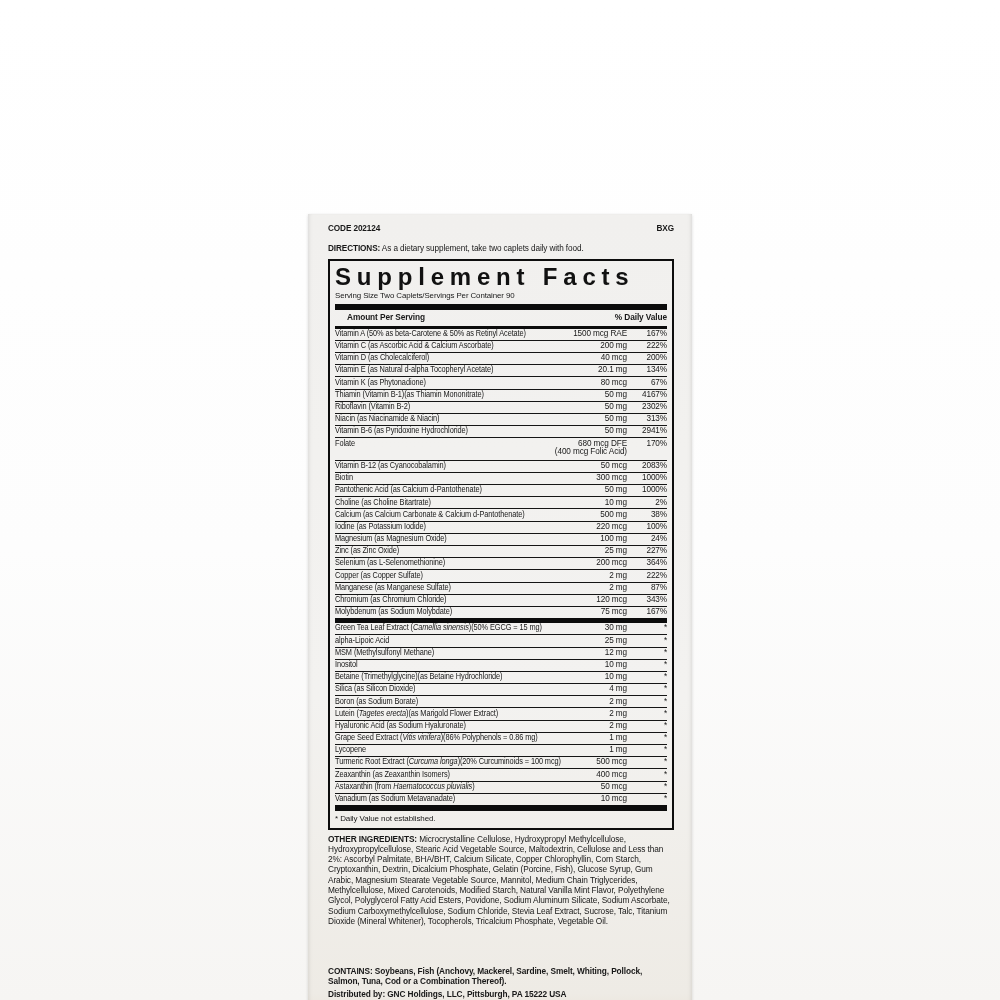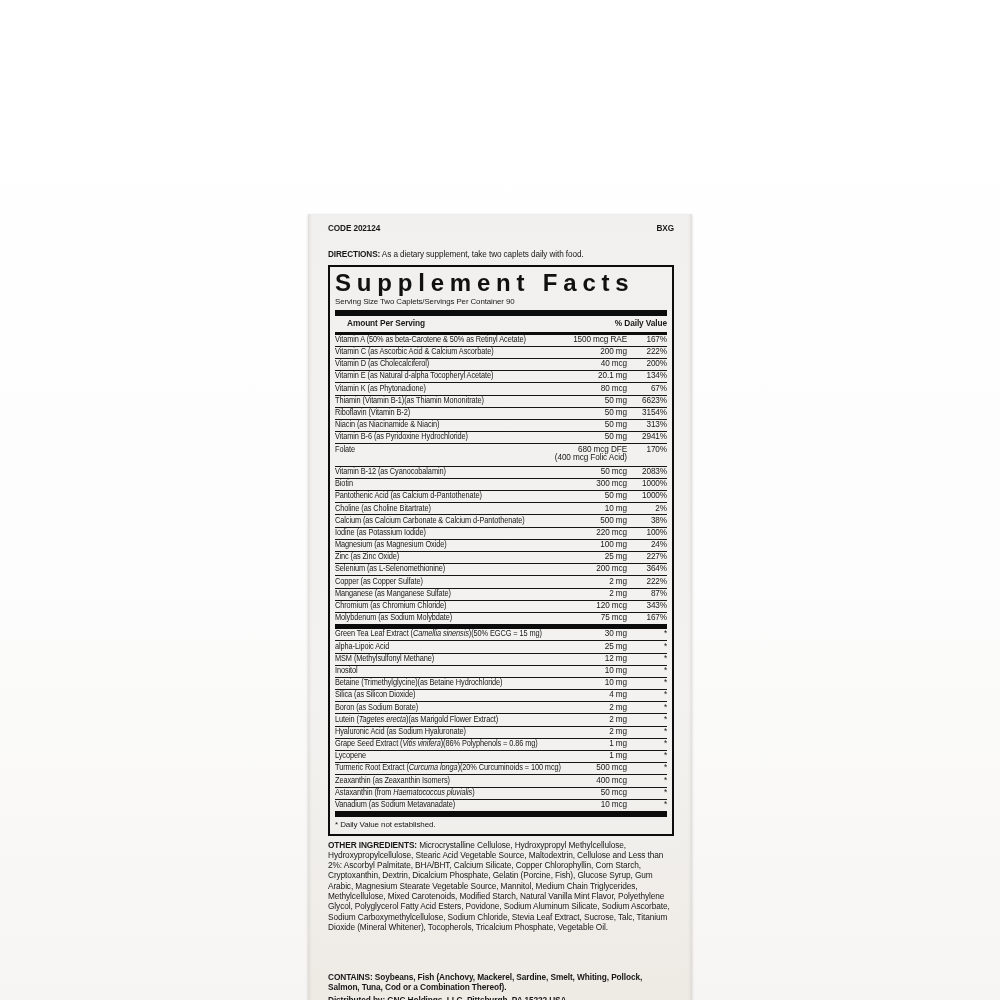"DIRECTIONS: As a dietary supplement," .directions { margin-top: 17px -> 11px }
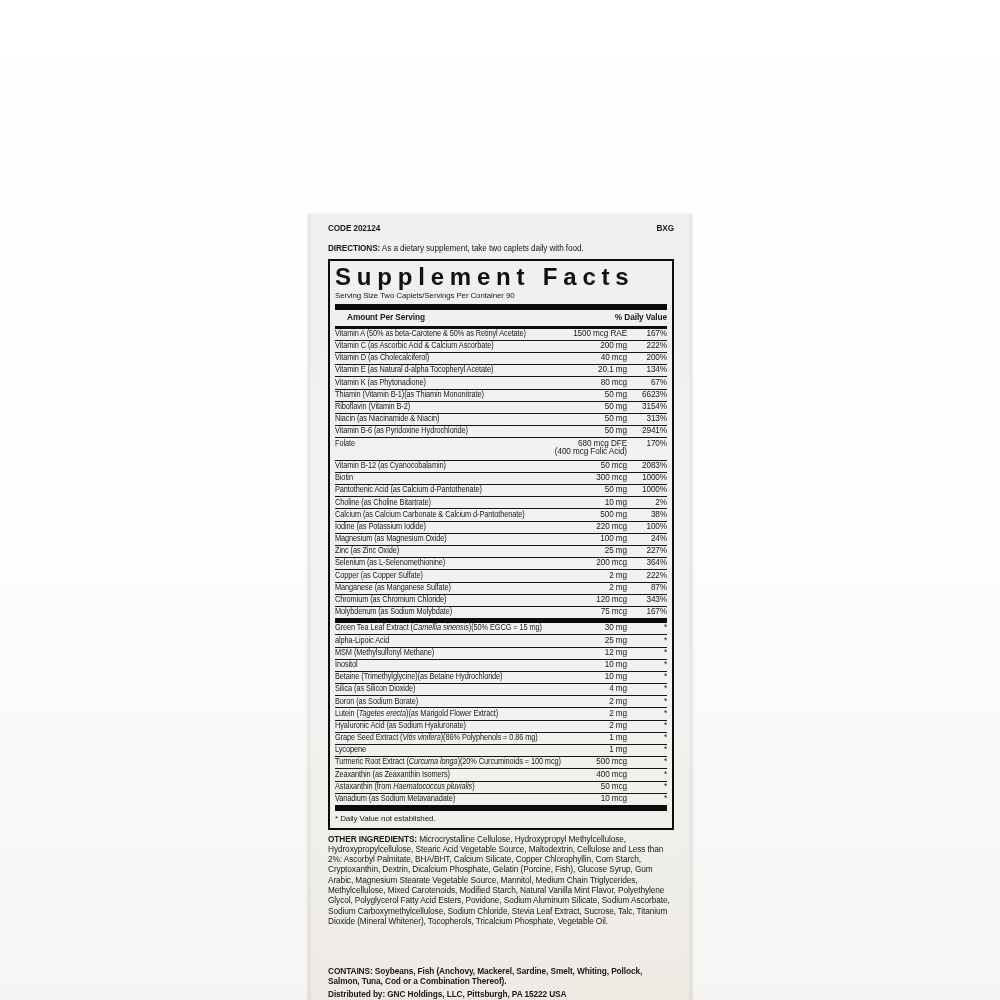"6623%" span.dv { text: 6623% -> 4167% }
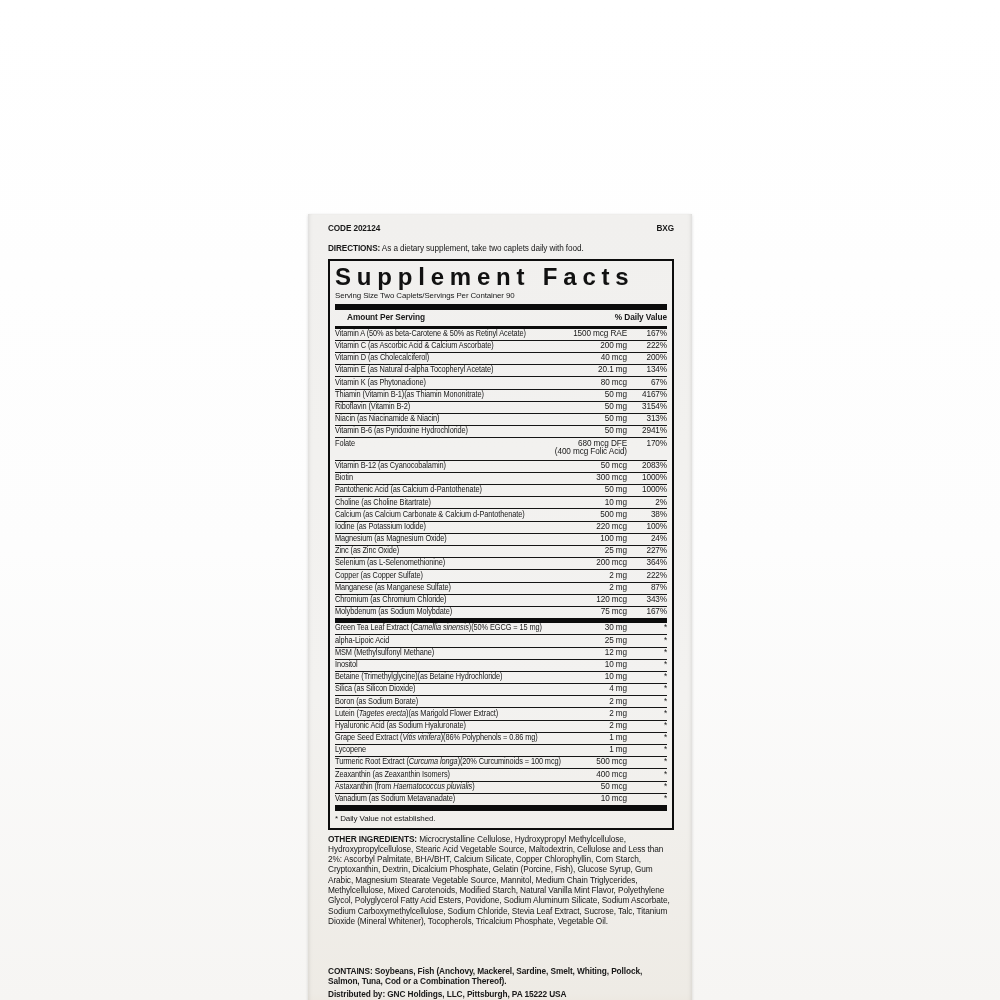"3154%" span.dv { text: 3154% -> 2302% }
